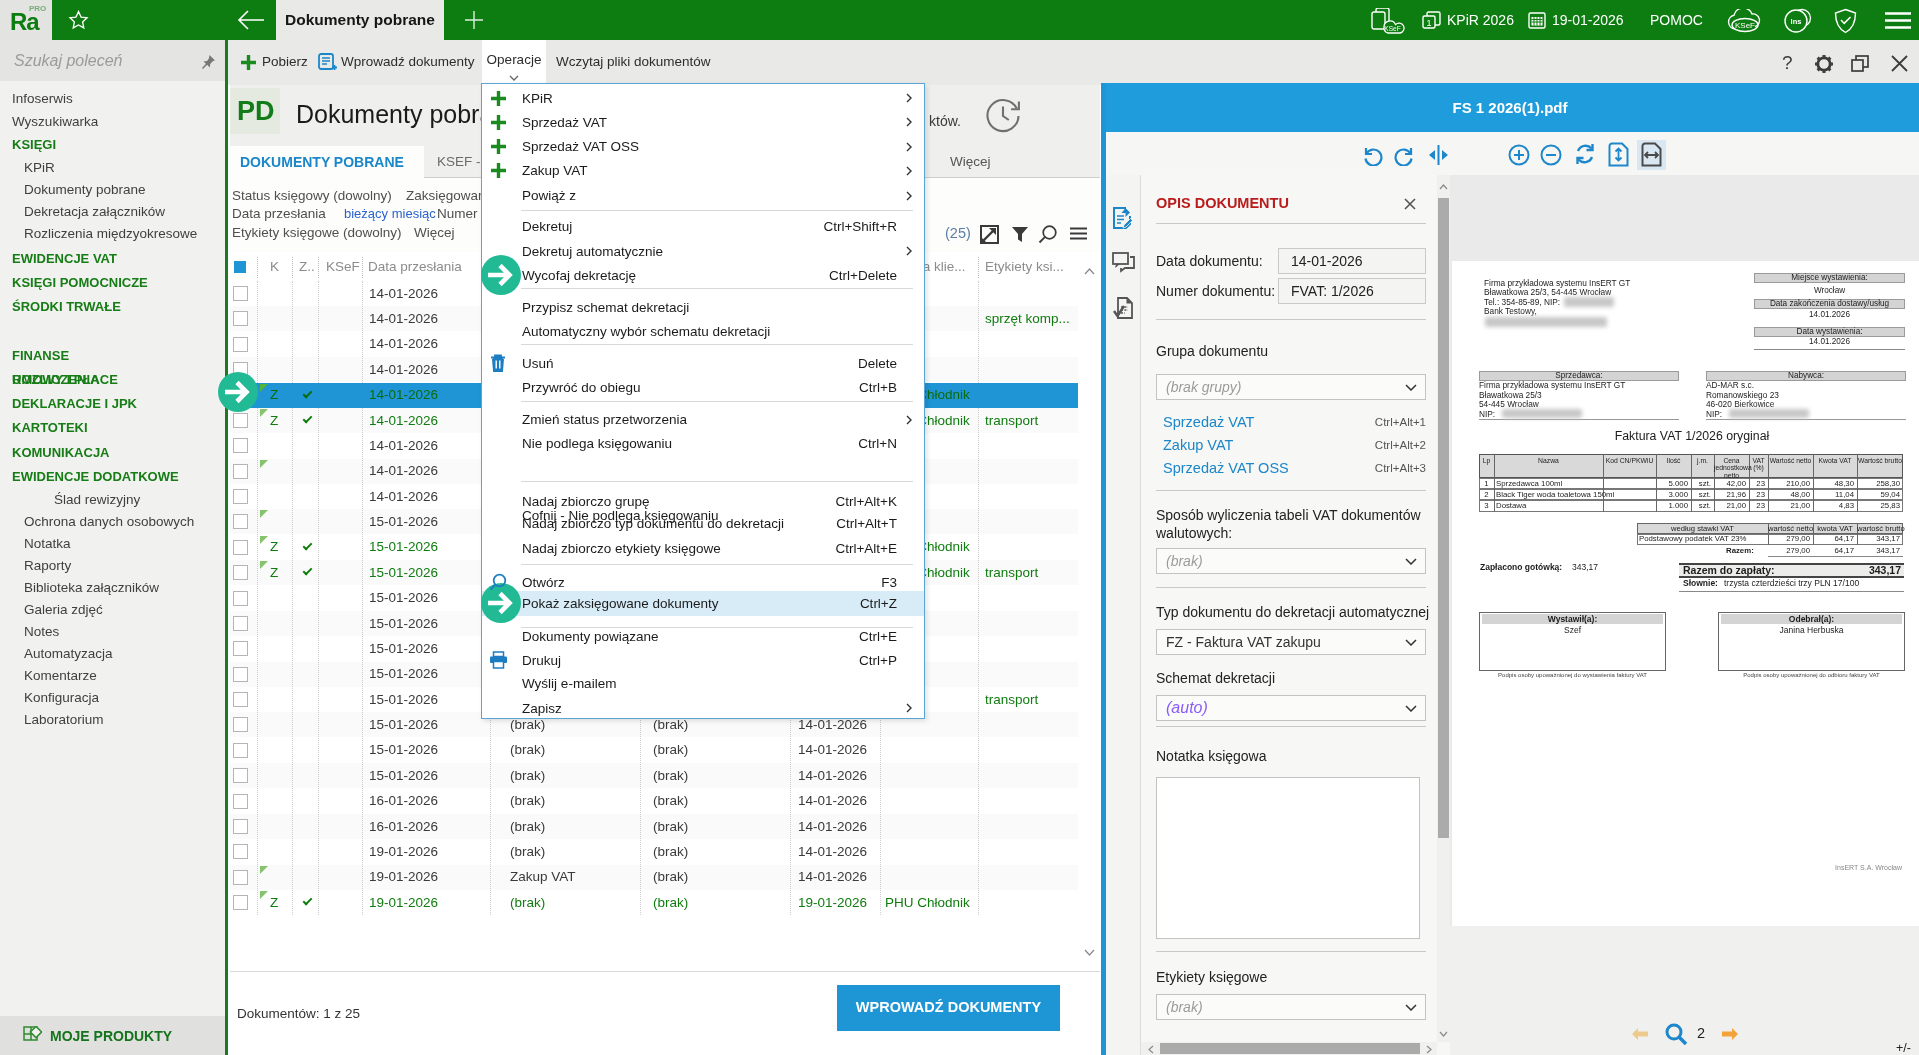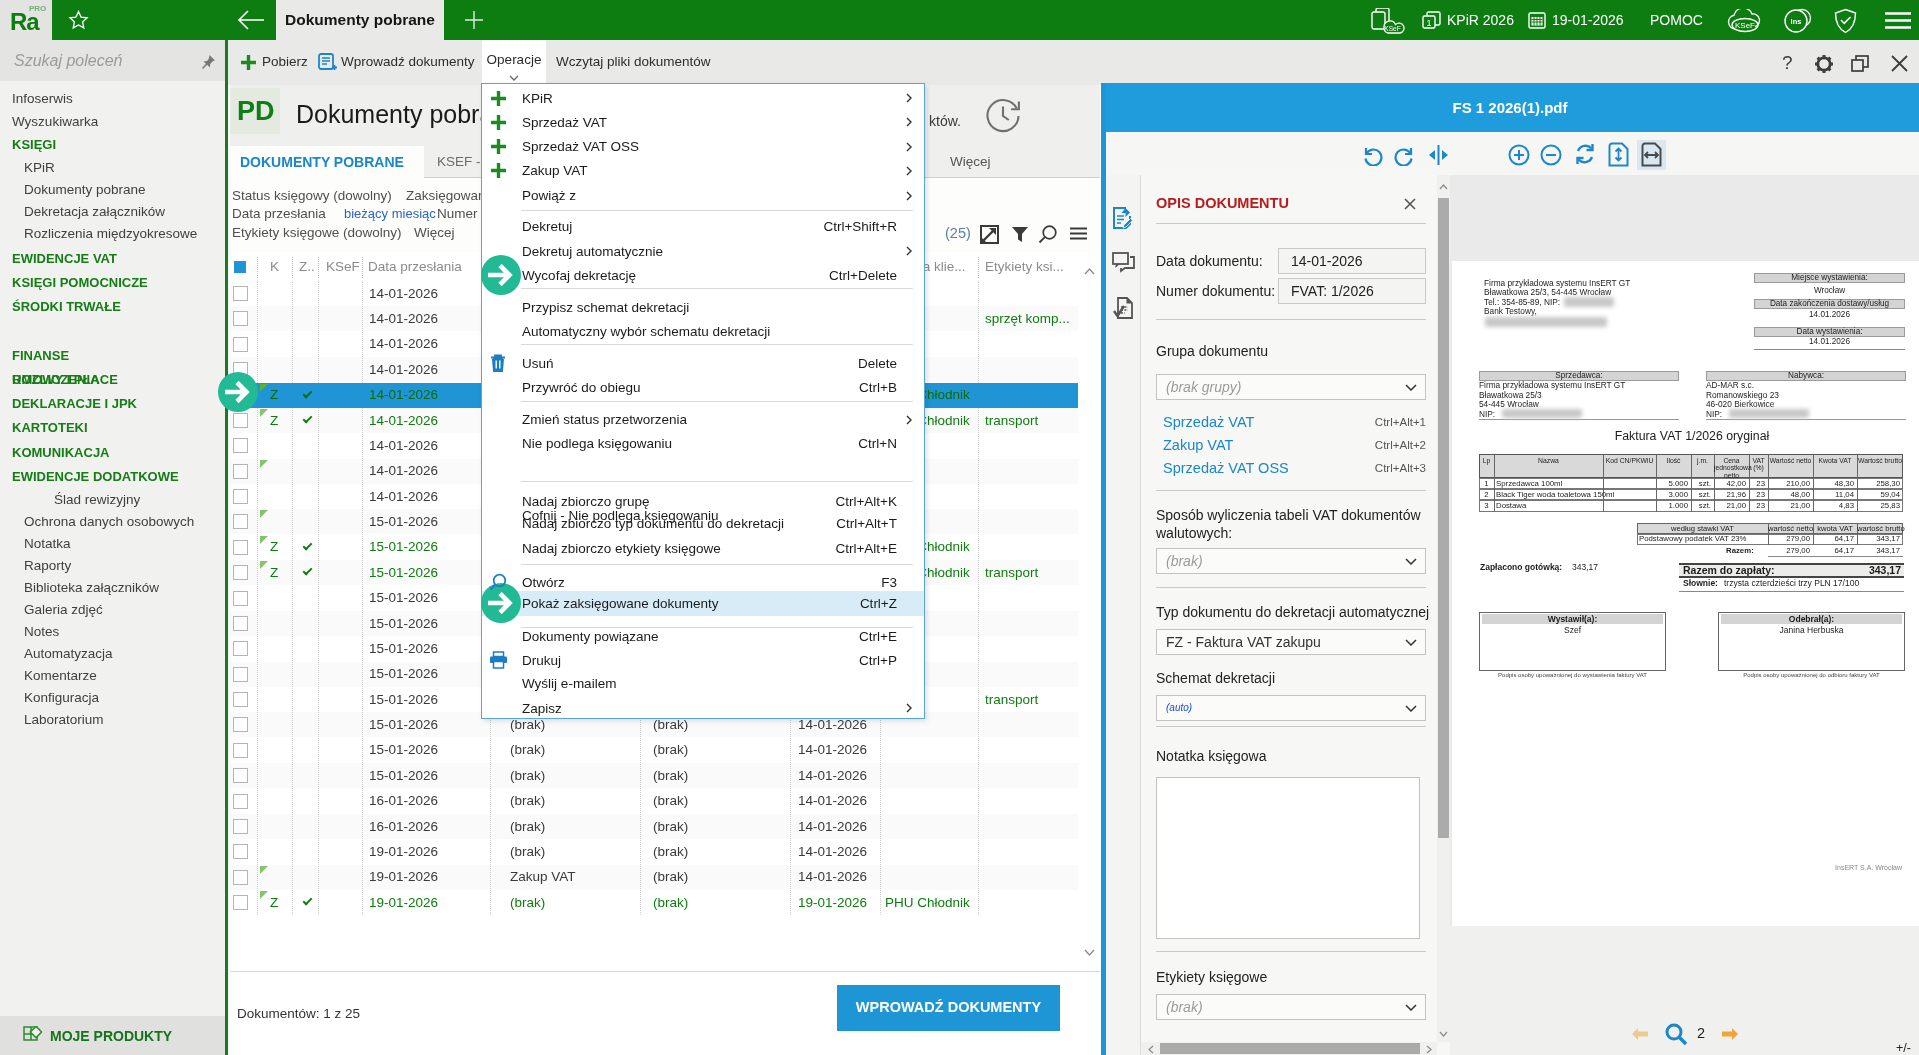"(auto)" div.tx { color: #1d4ed8 -> #8b5cf6; font-size: 10px -> 16px }
